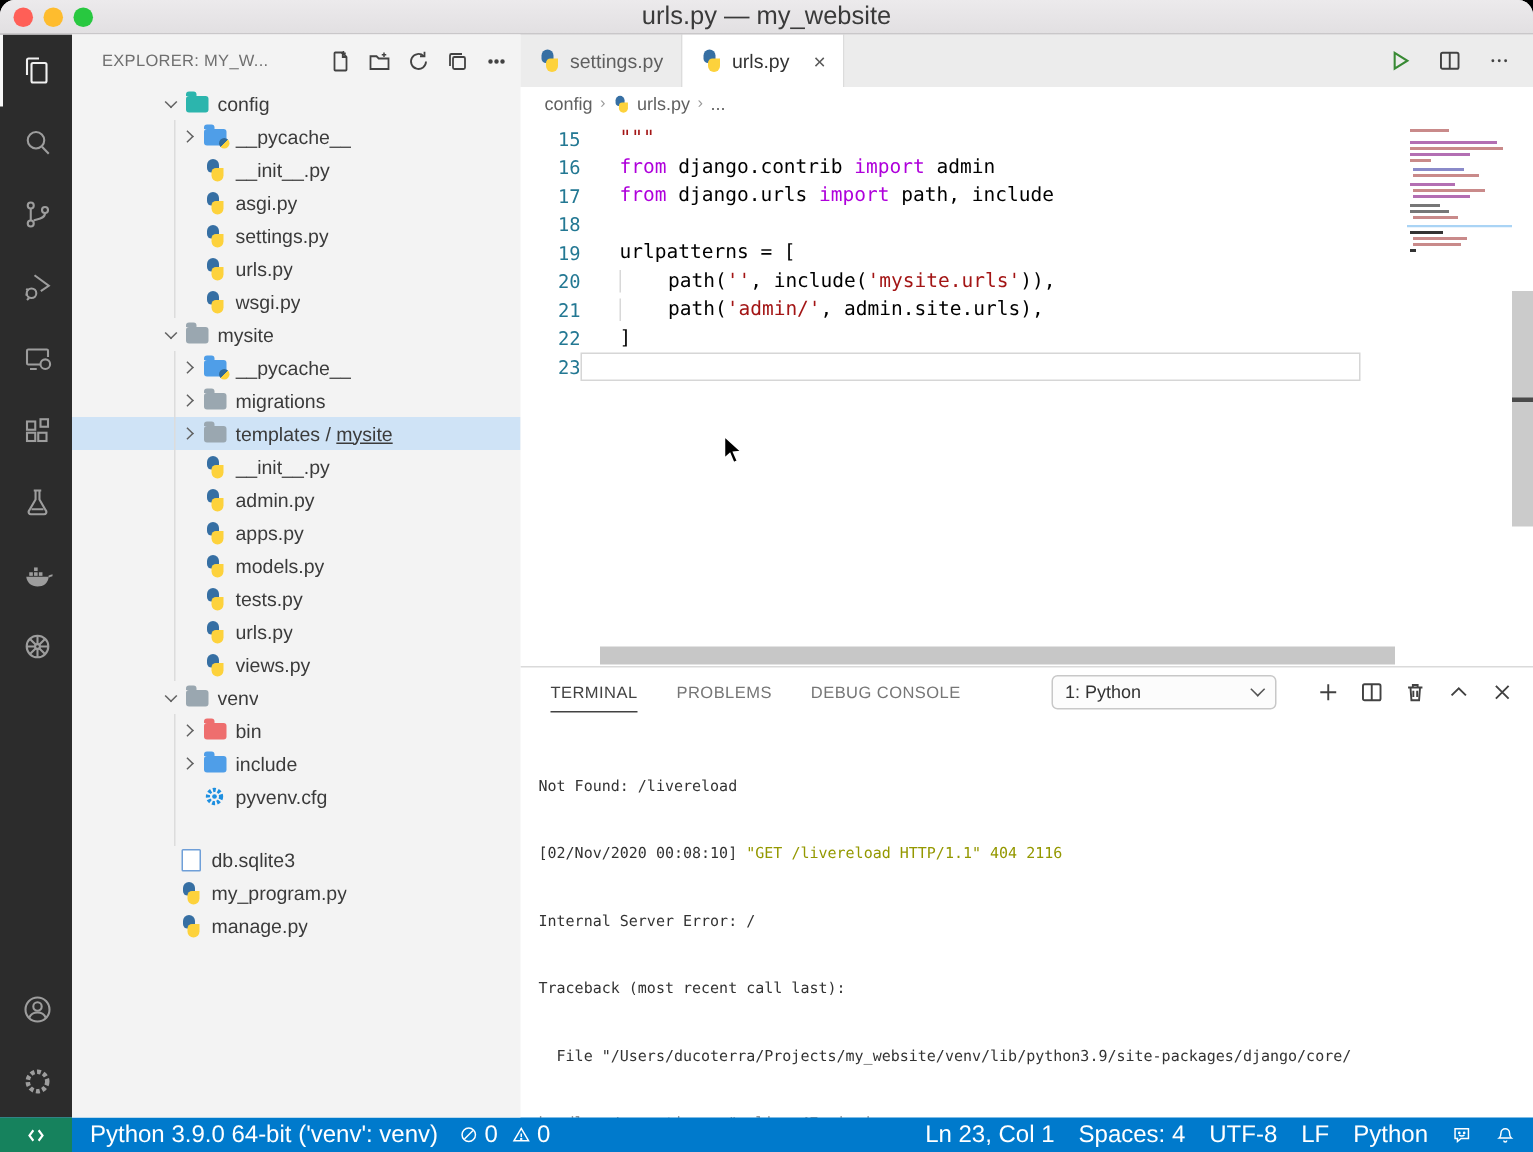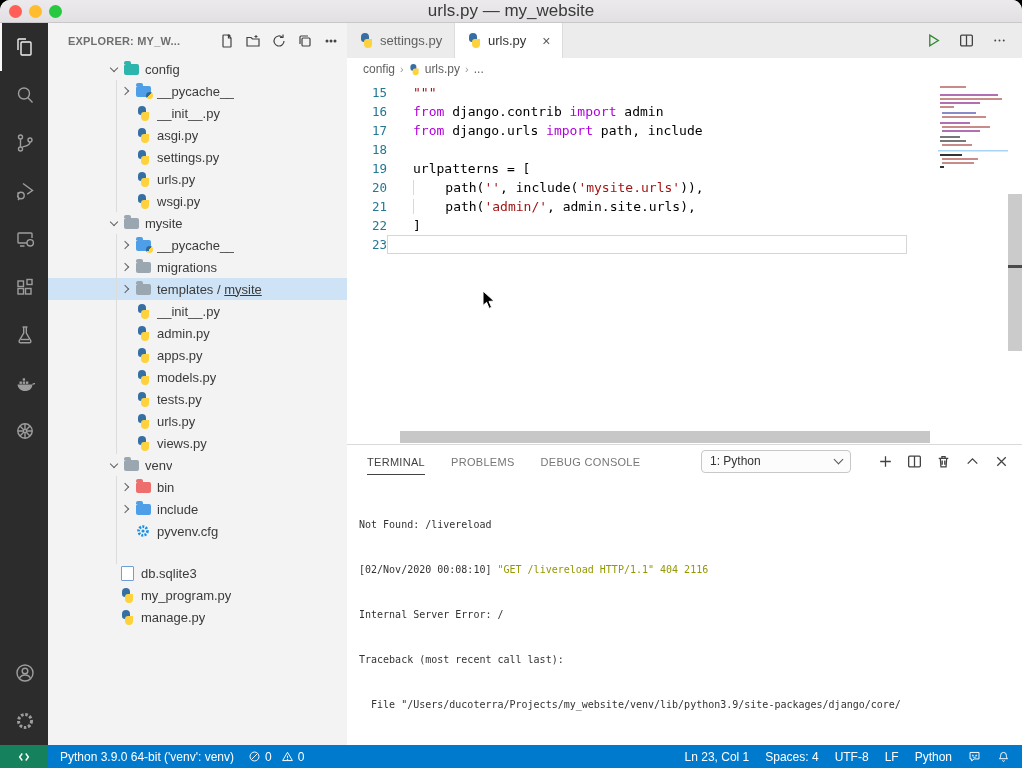"EXPLORER: MY_W..." .sb-title { font-weight: bold -> none }
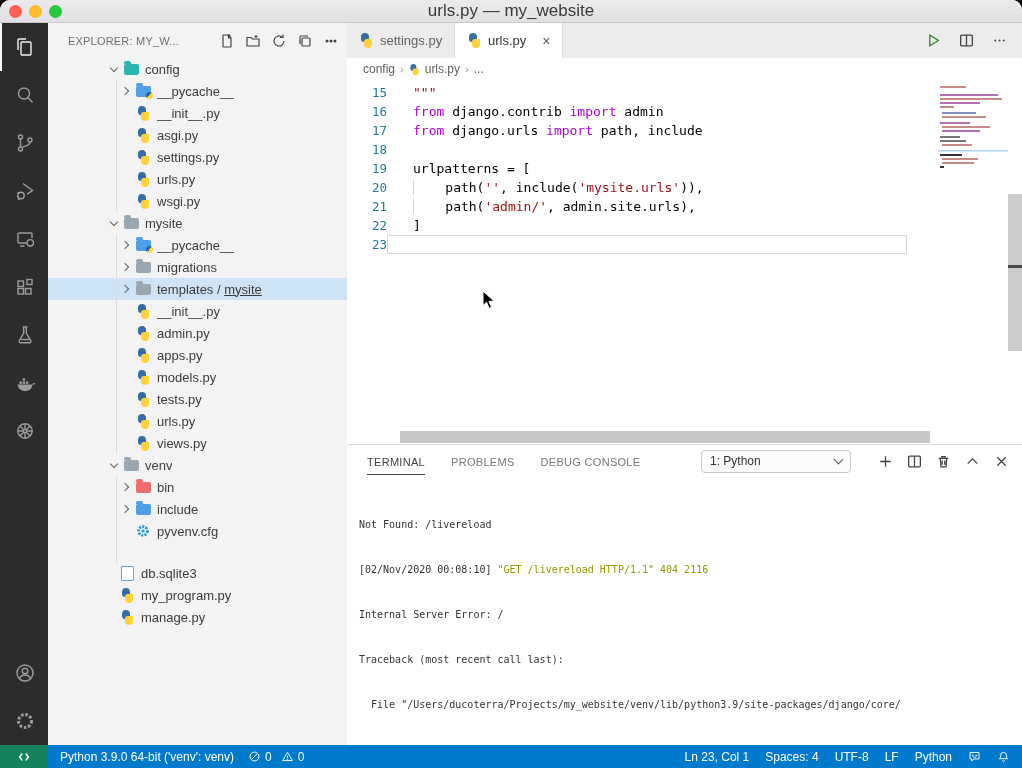"Python 3.9.0 64-bit ('venv': venv)" .statusbar { font-size: 12px -> 16px }
